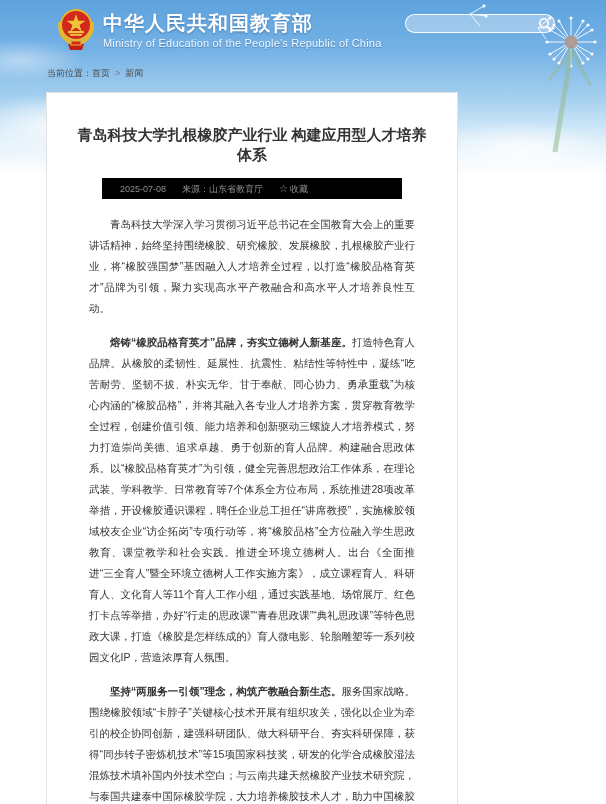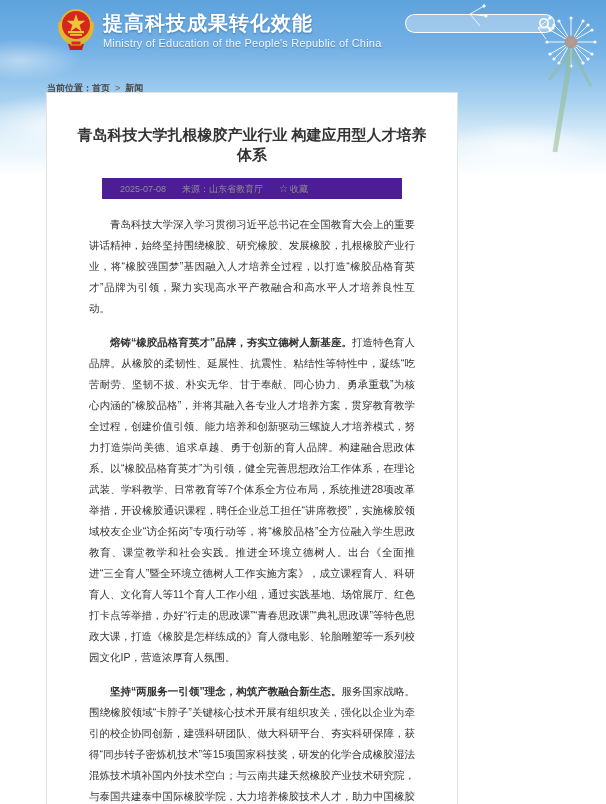"提高科技成果转化效能" div.site-title { text: 提高科技成果转化效能 -> 中华人民共和国教育部 }
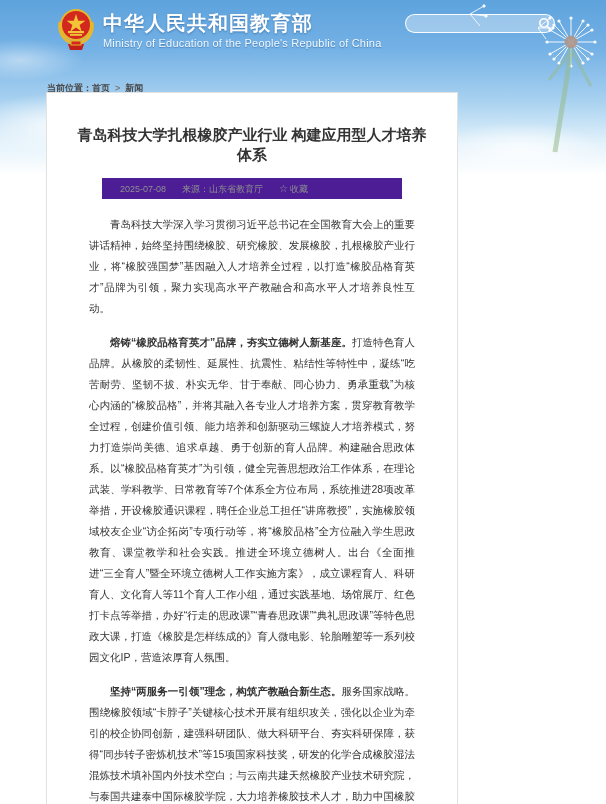"当前位置：首页 > 新闻" .breadcrumb { font-weight: bold -> none; top: 82px -> 67px }
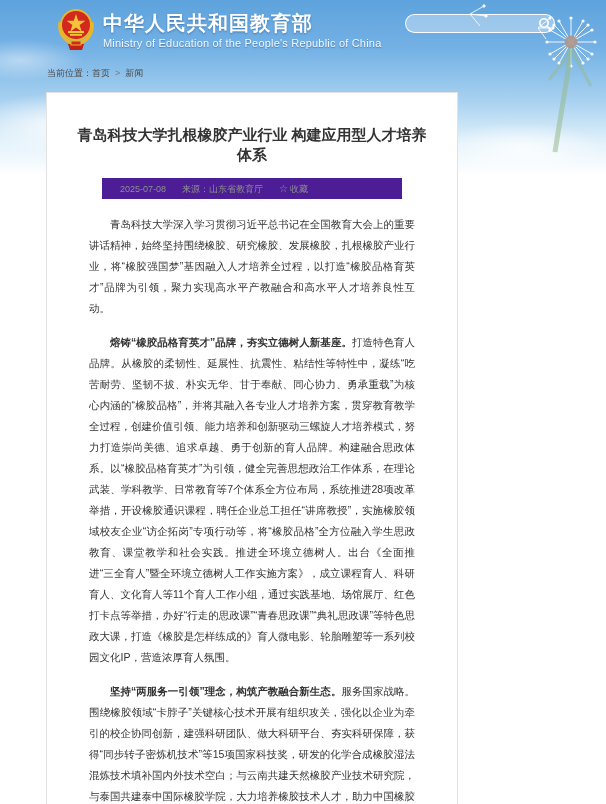"2025-07-08 来源：山东省教育厅 ☆ 收藏" .meta { background: #4c1d95 -> #000000 }
